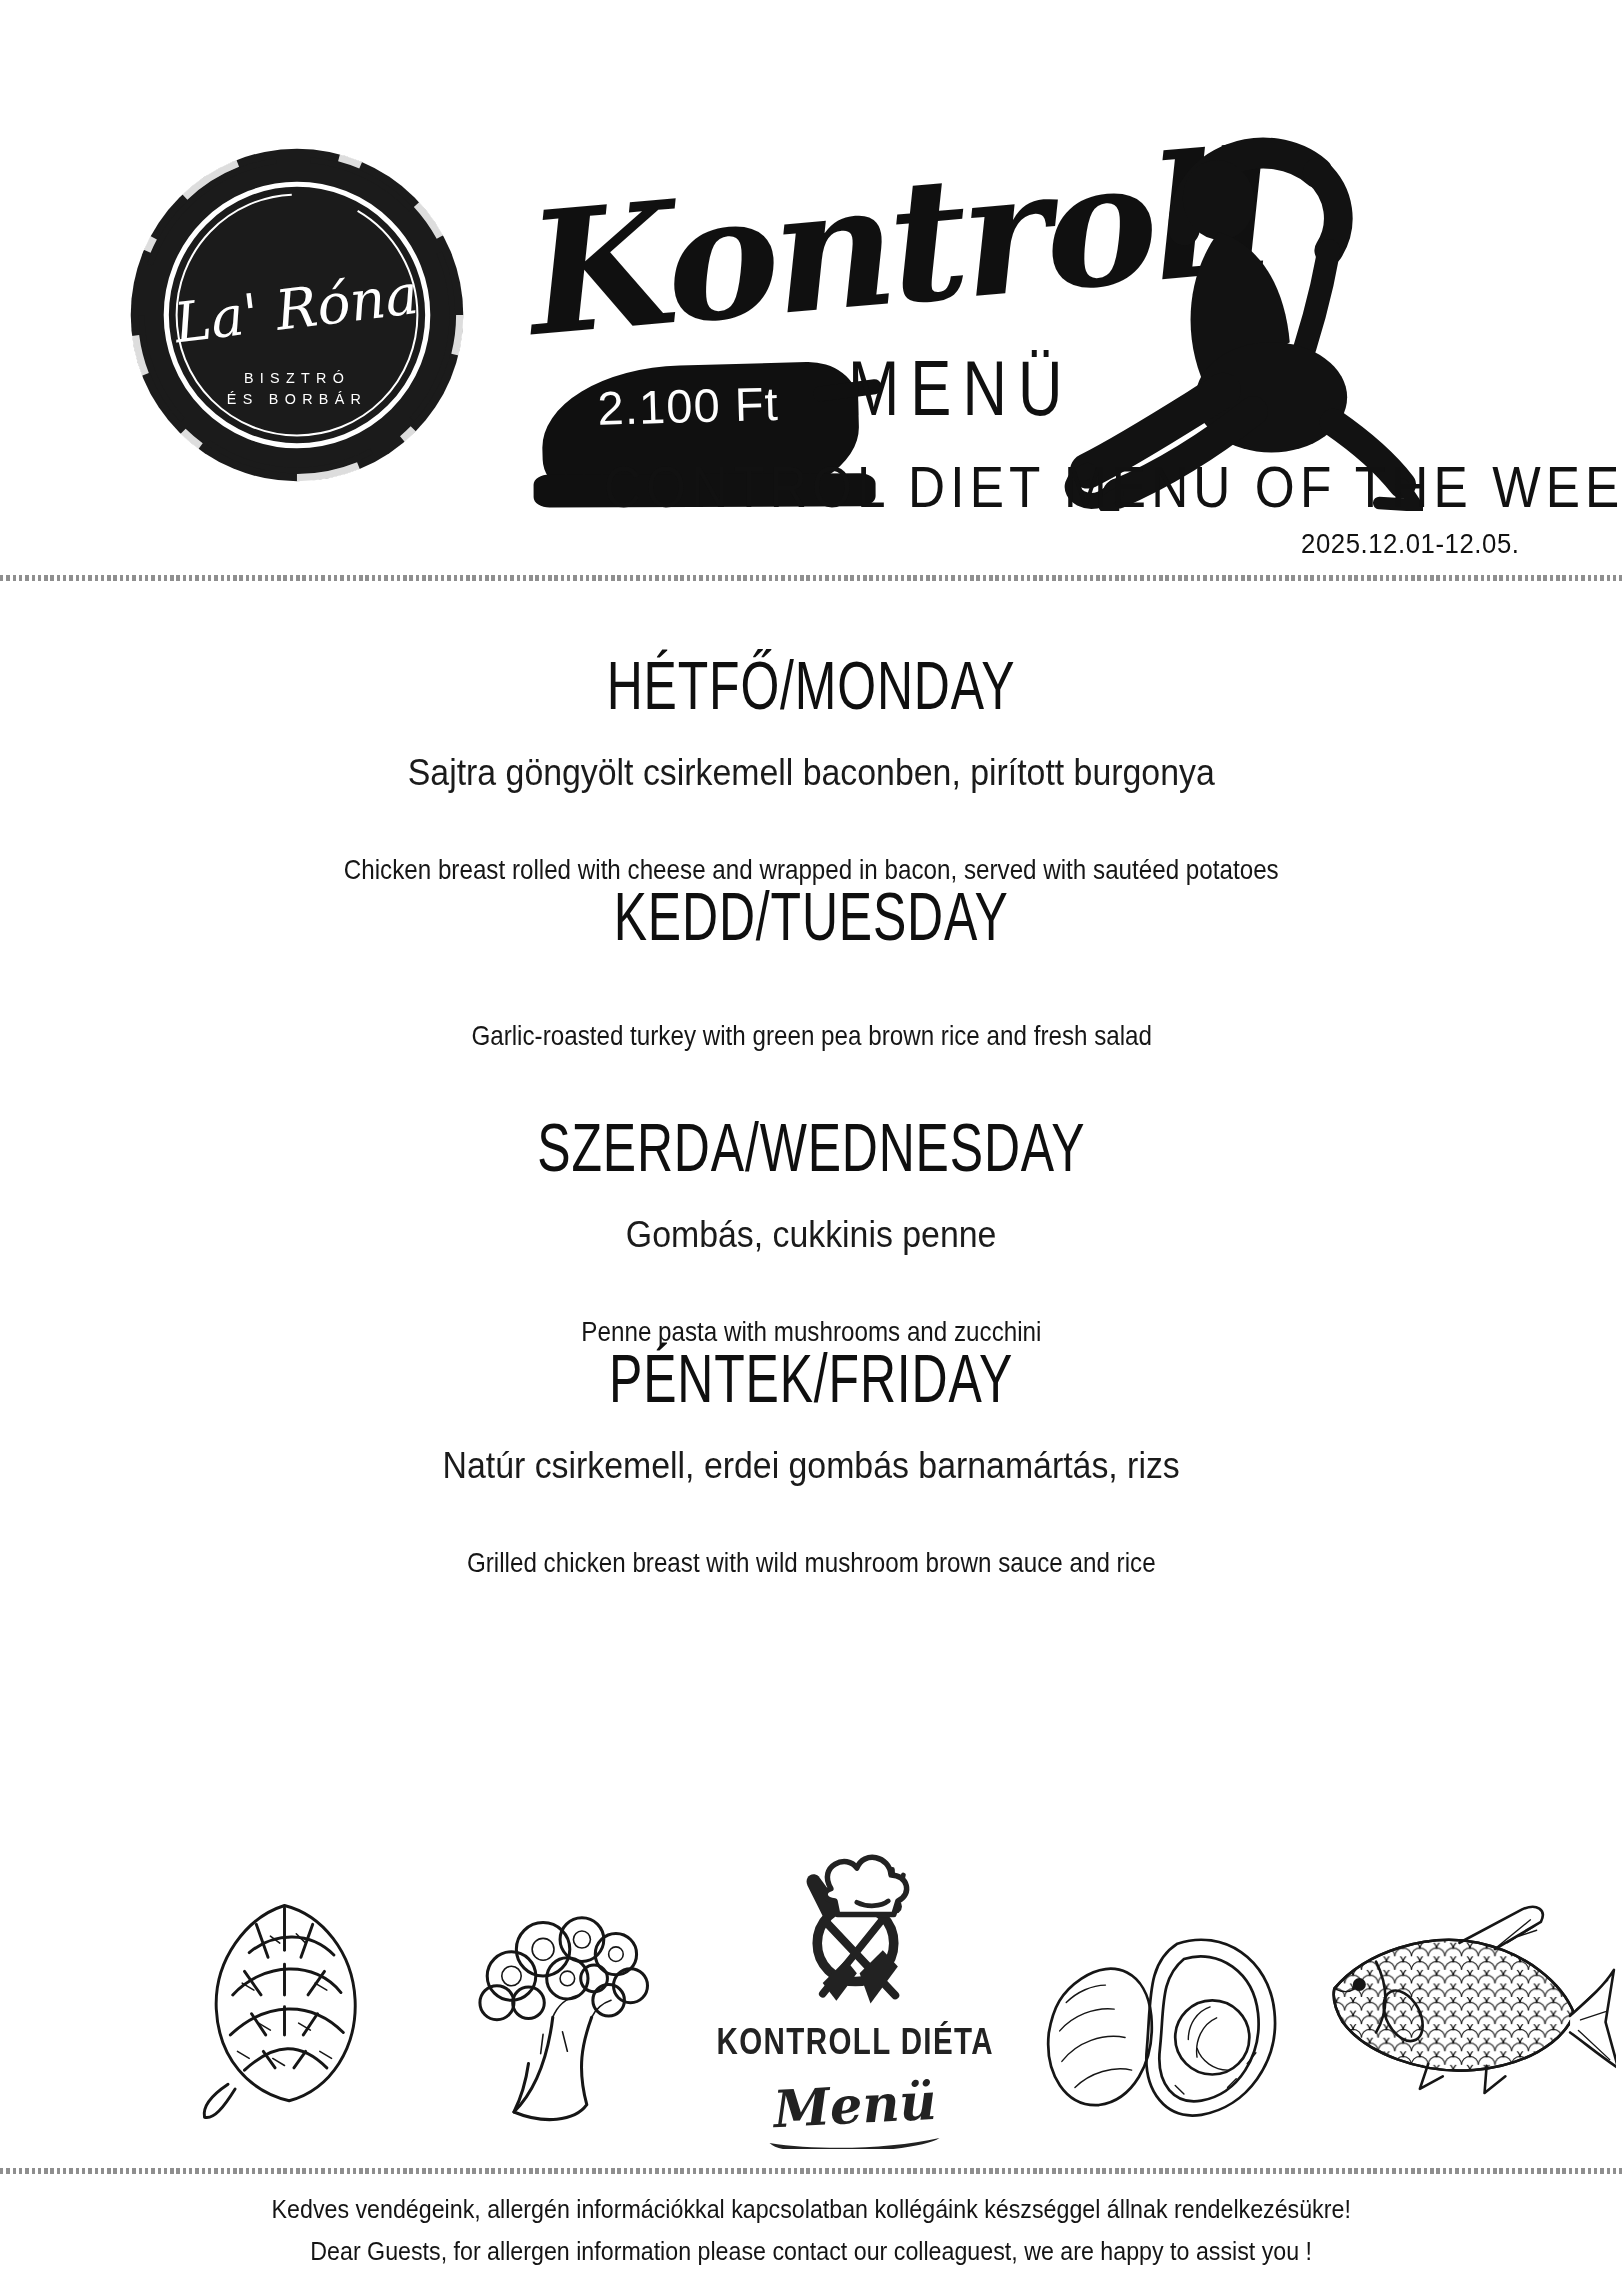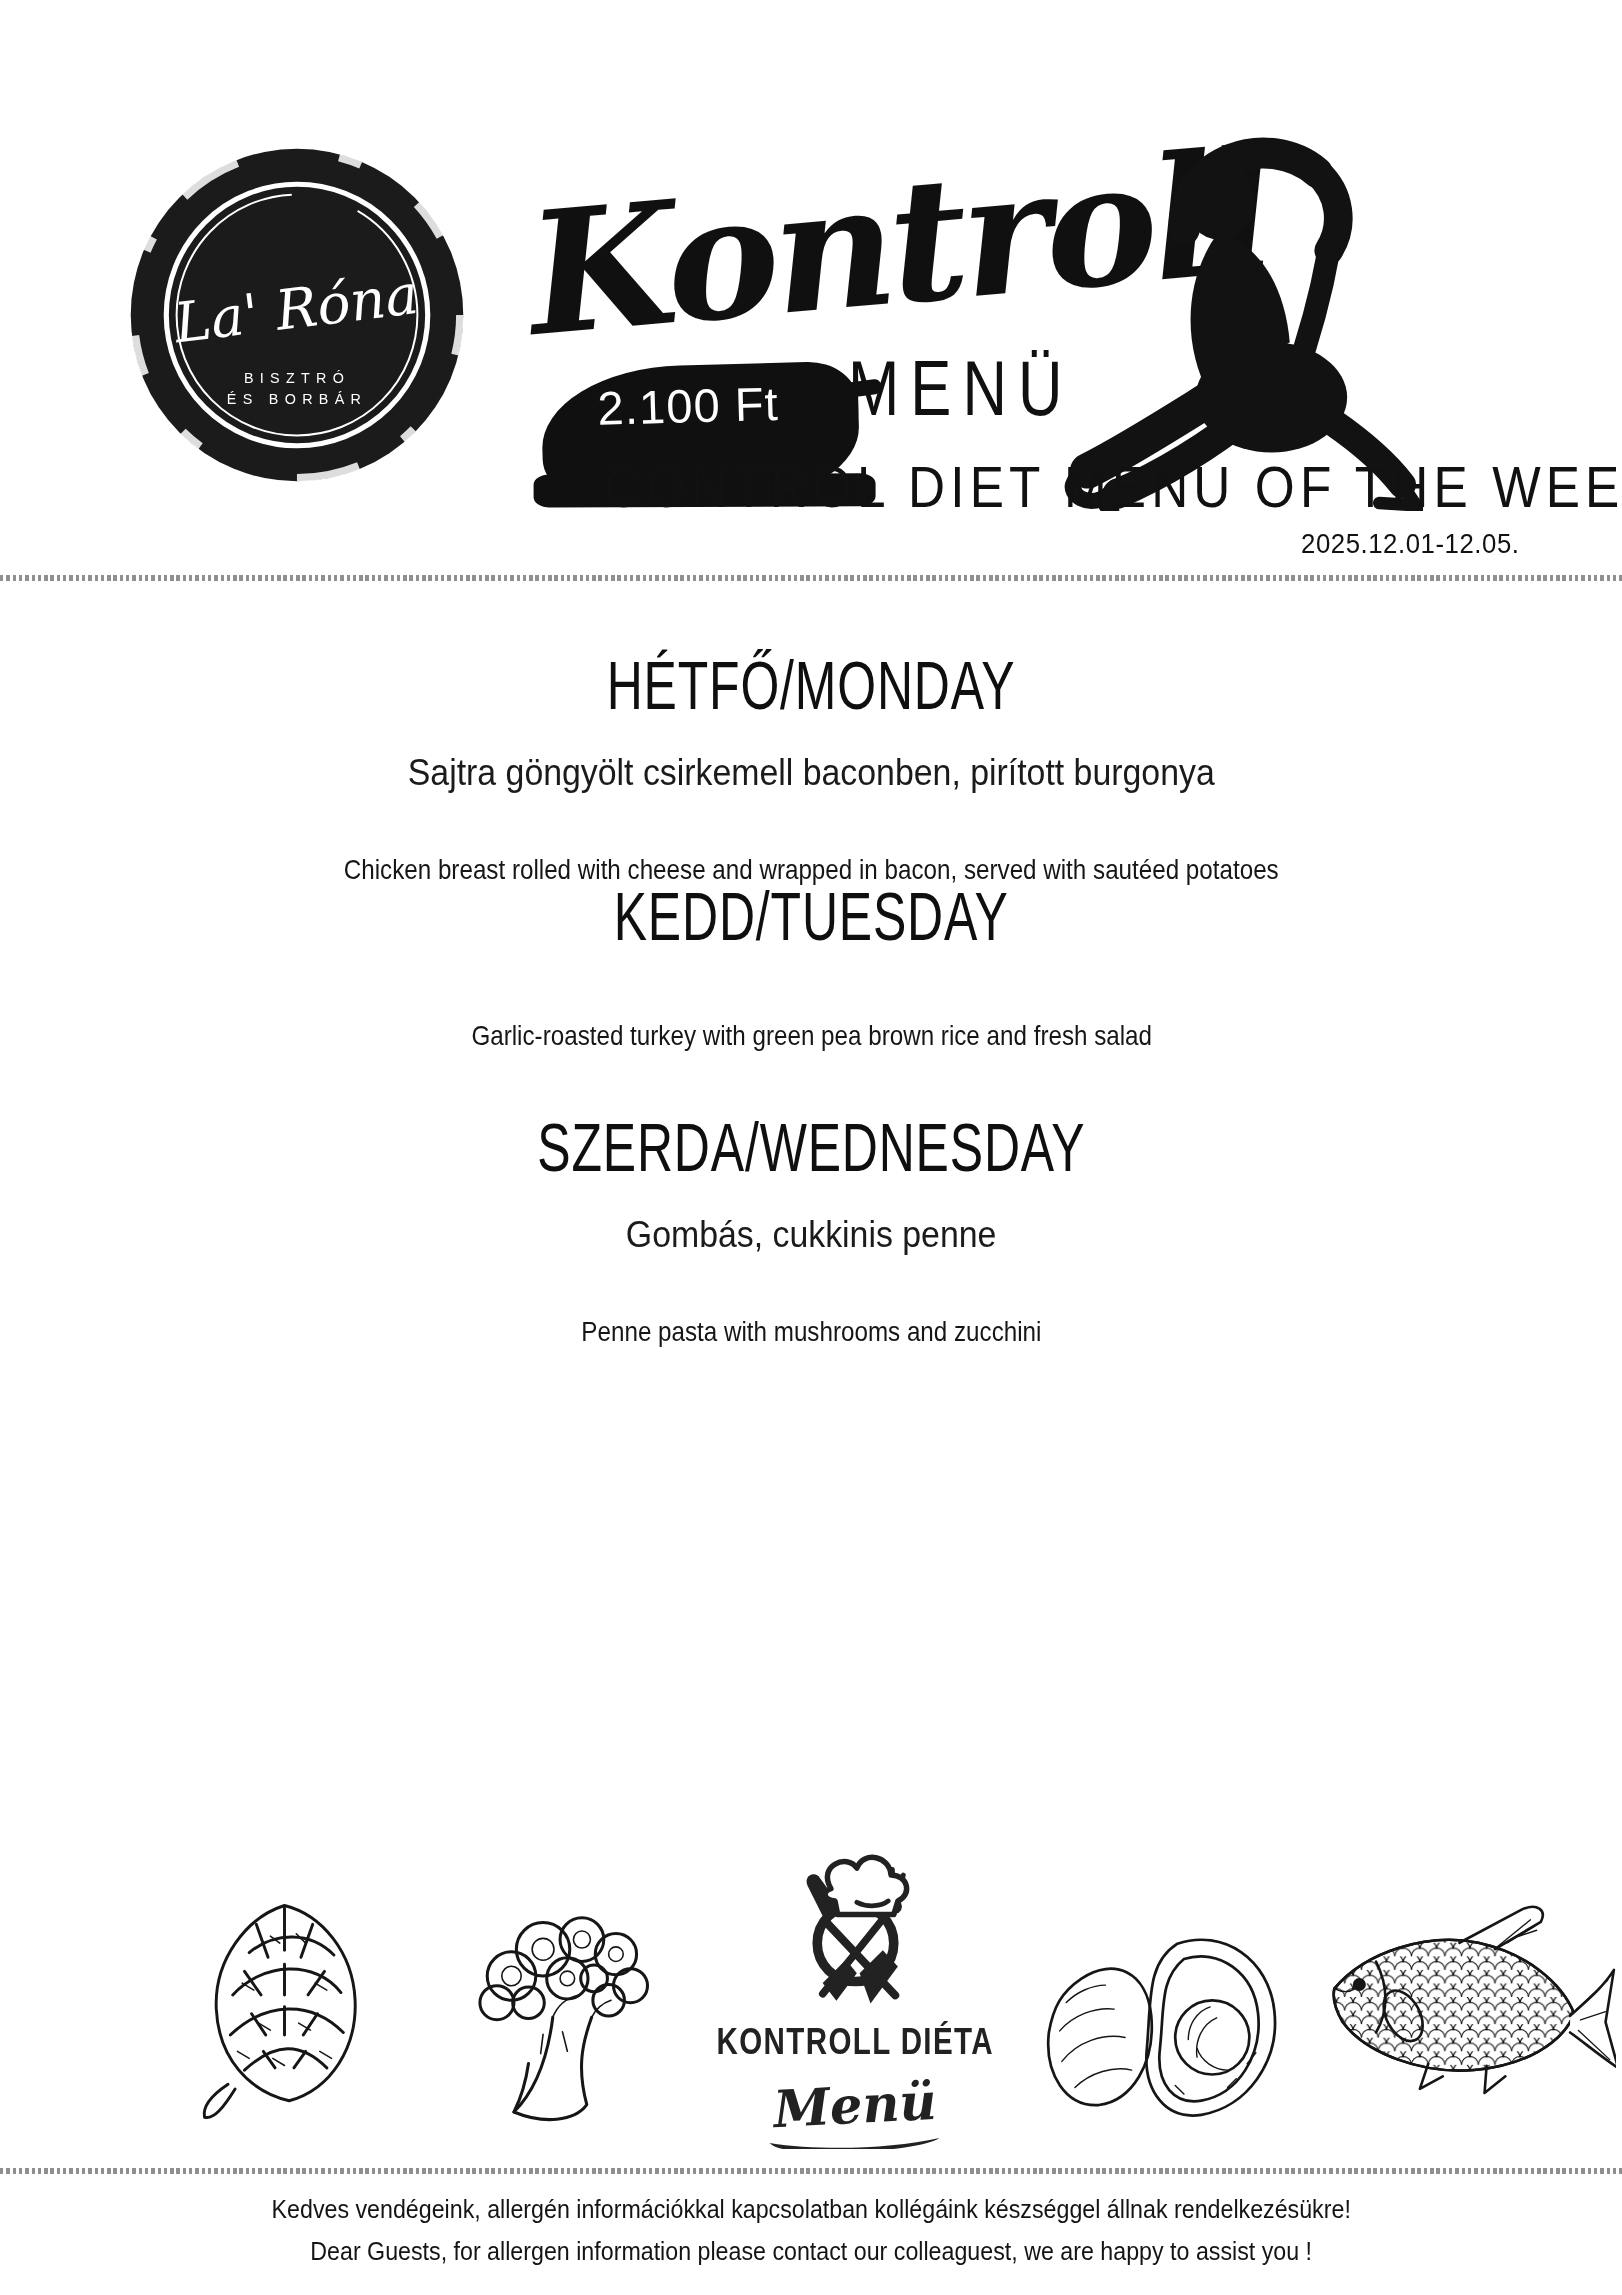"PÉNTEK/FRIDAY" div.day-section { html: none -> <div> <div><span>PÉNTEK/FRIDAY</span></div> <div><span>Natúr csirkemell, erdei gombás barnamártás, rizs</span></div> <div><span>Grilled chicken breast with wild mushroom brown sauce and rice</span></div> </div> }
